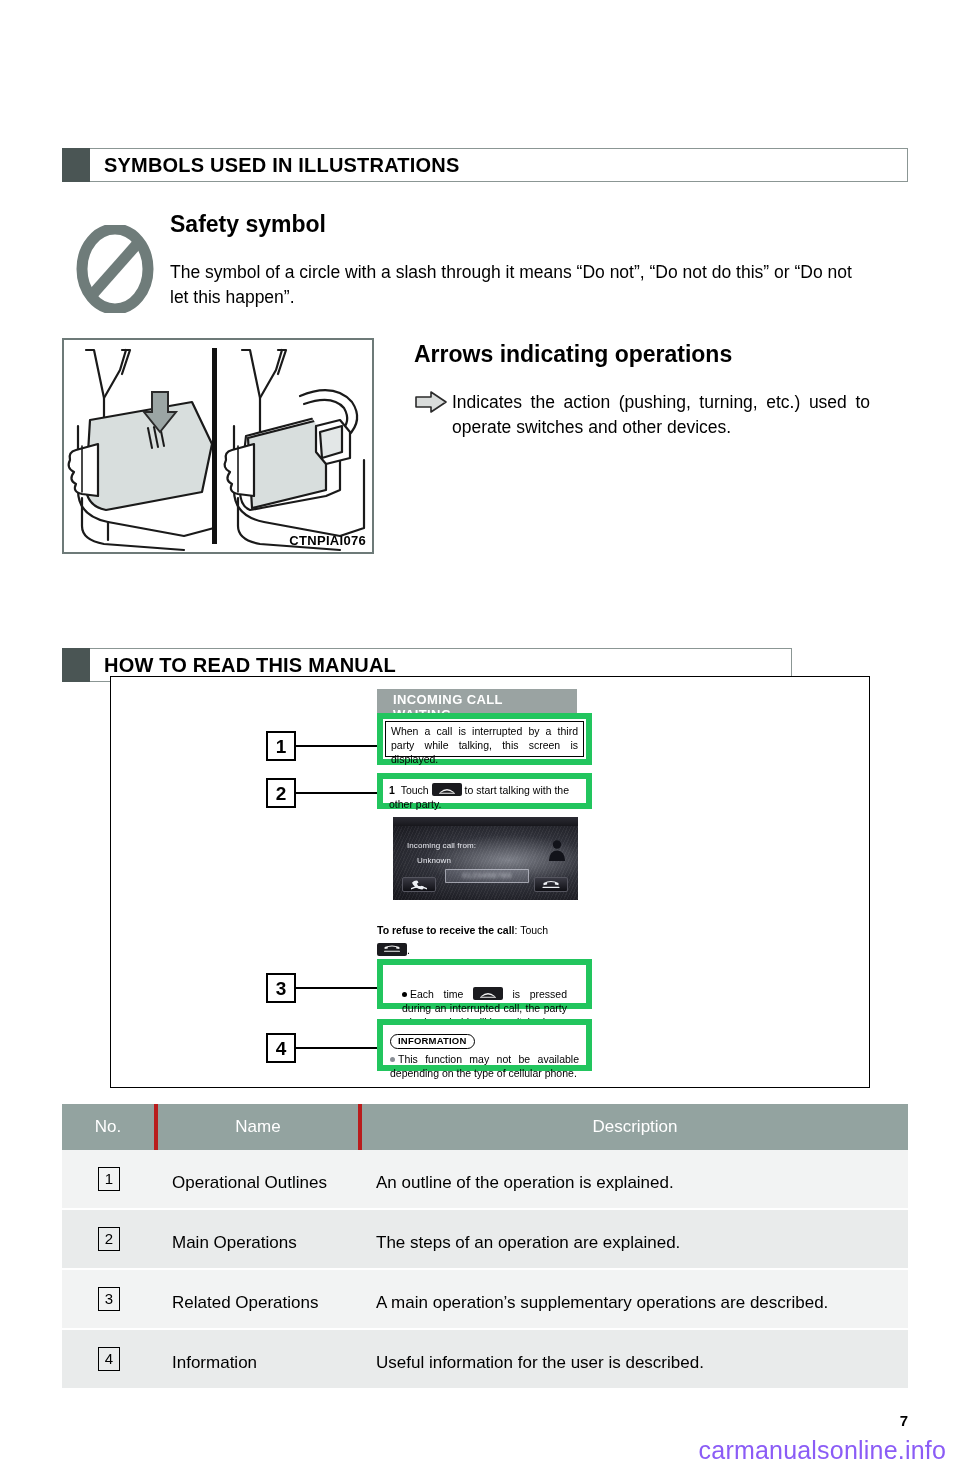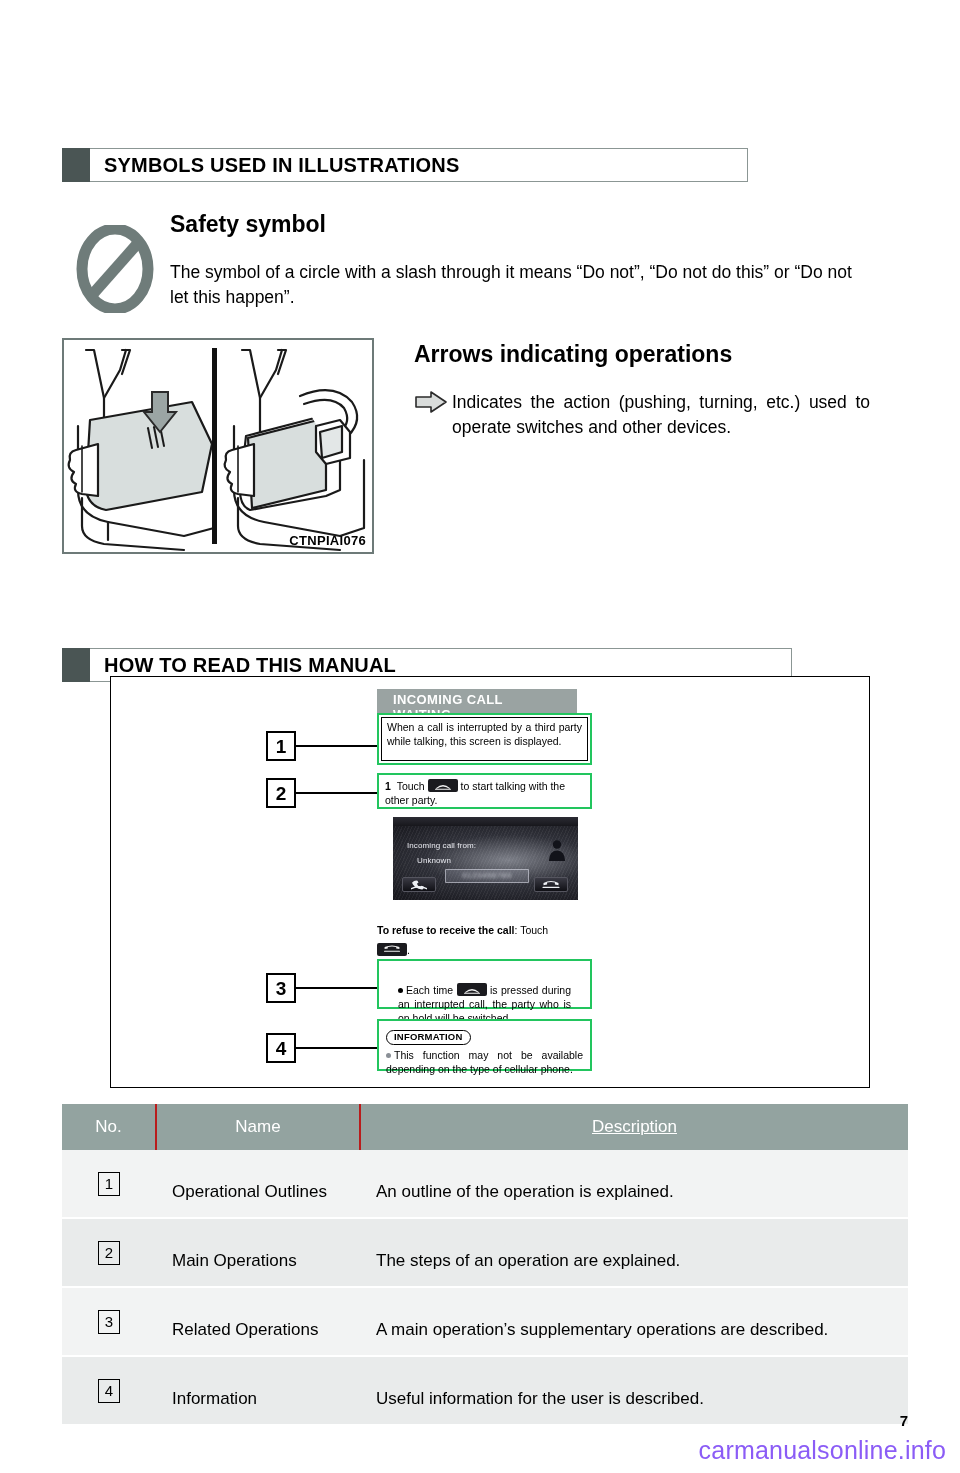"SYMBOLS USED IN ILLUSTRATIONS" div.sec-head { width: 686px -> 846px }
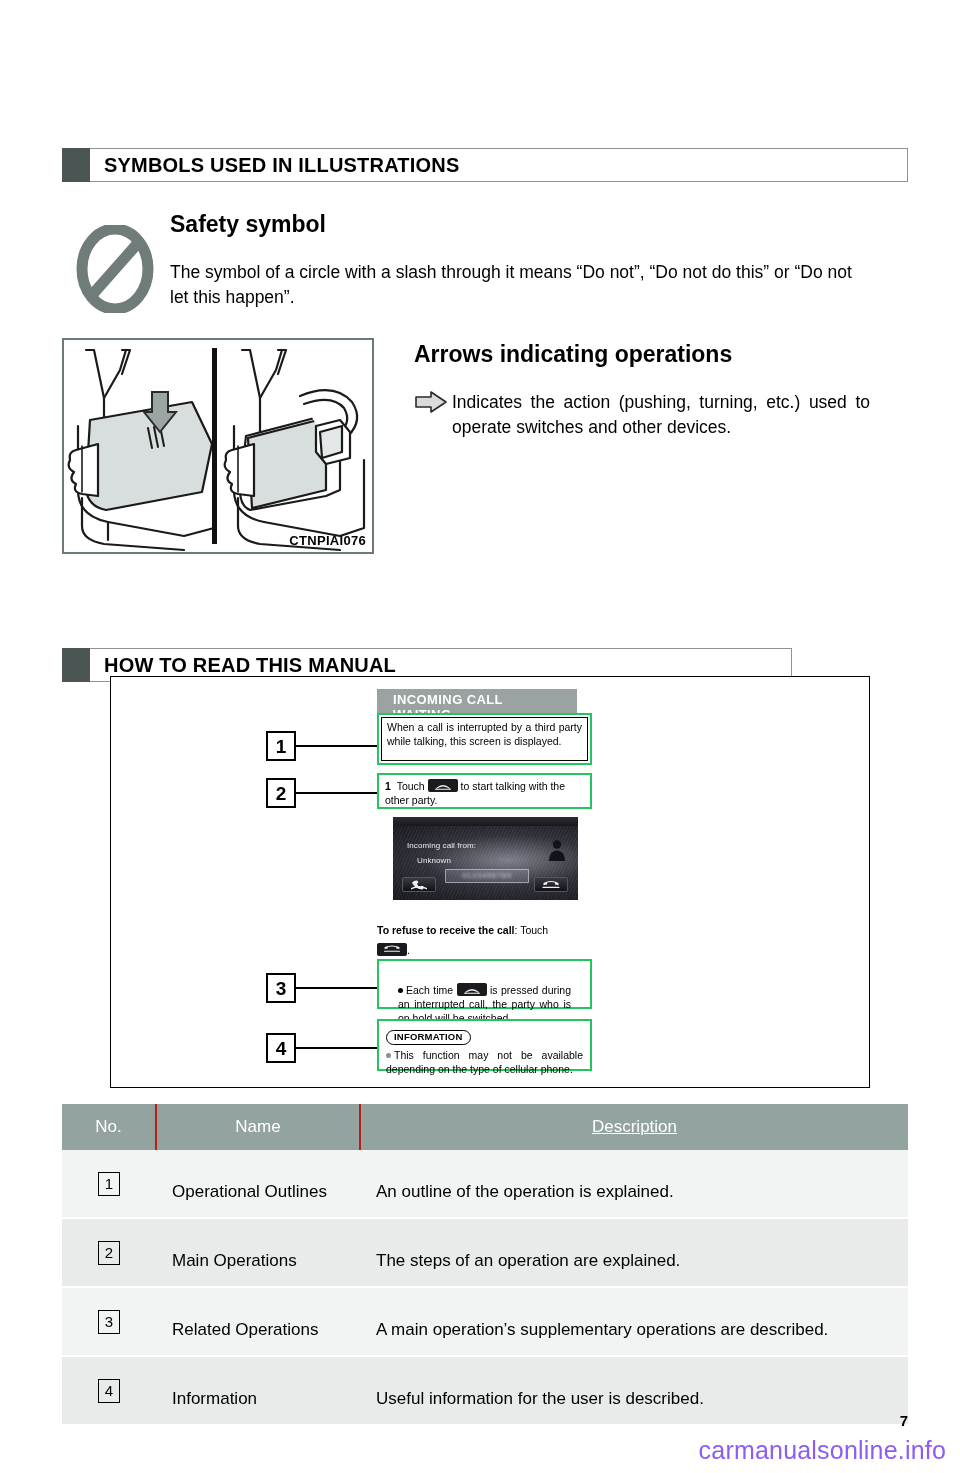"When a call is interrupted" .dbox { border: 2px solid #22c55e -> 6px solid #22c55e }
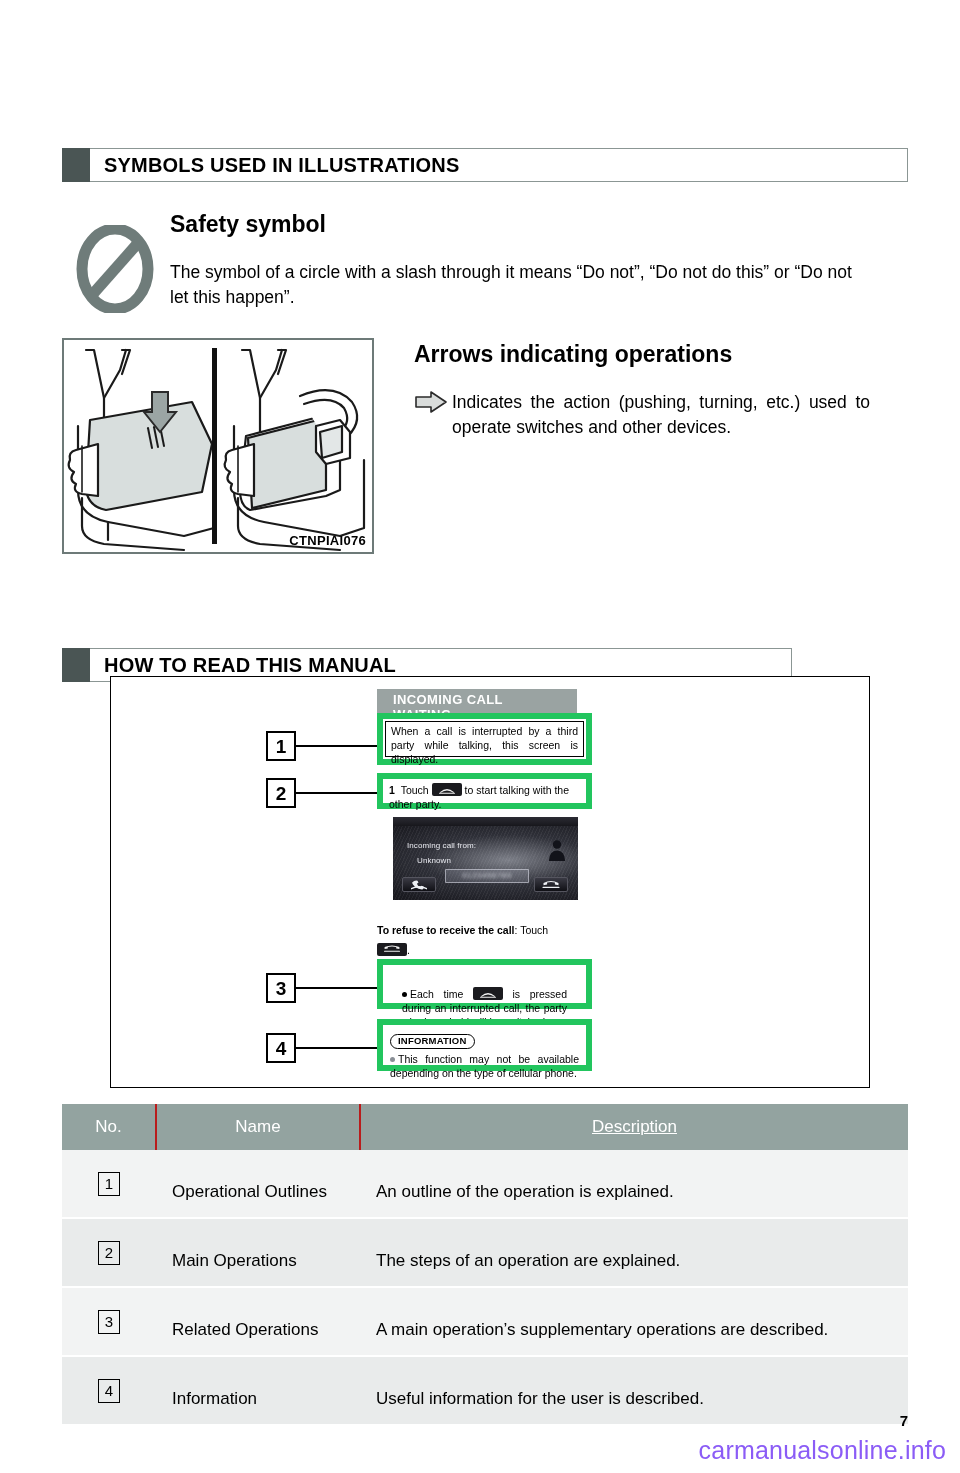"No." table.info th { border-right: 2px solid #b91c1c -> 4px solid #b91c1c }
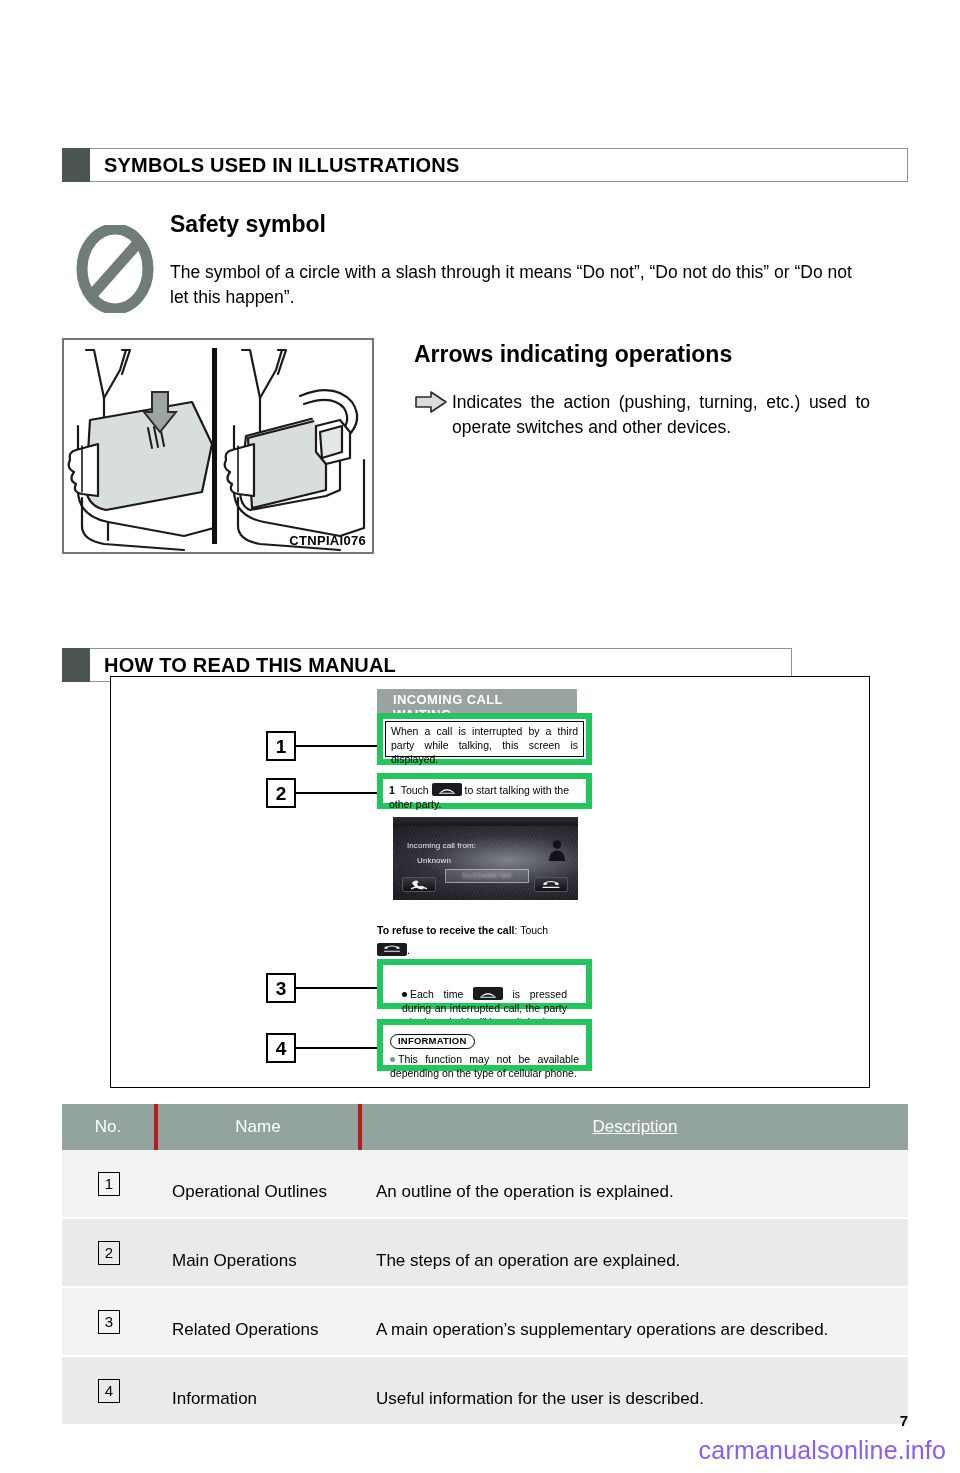"Description" table.info th:last-child { text-decoration: underline -> none }
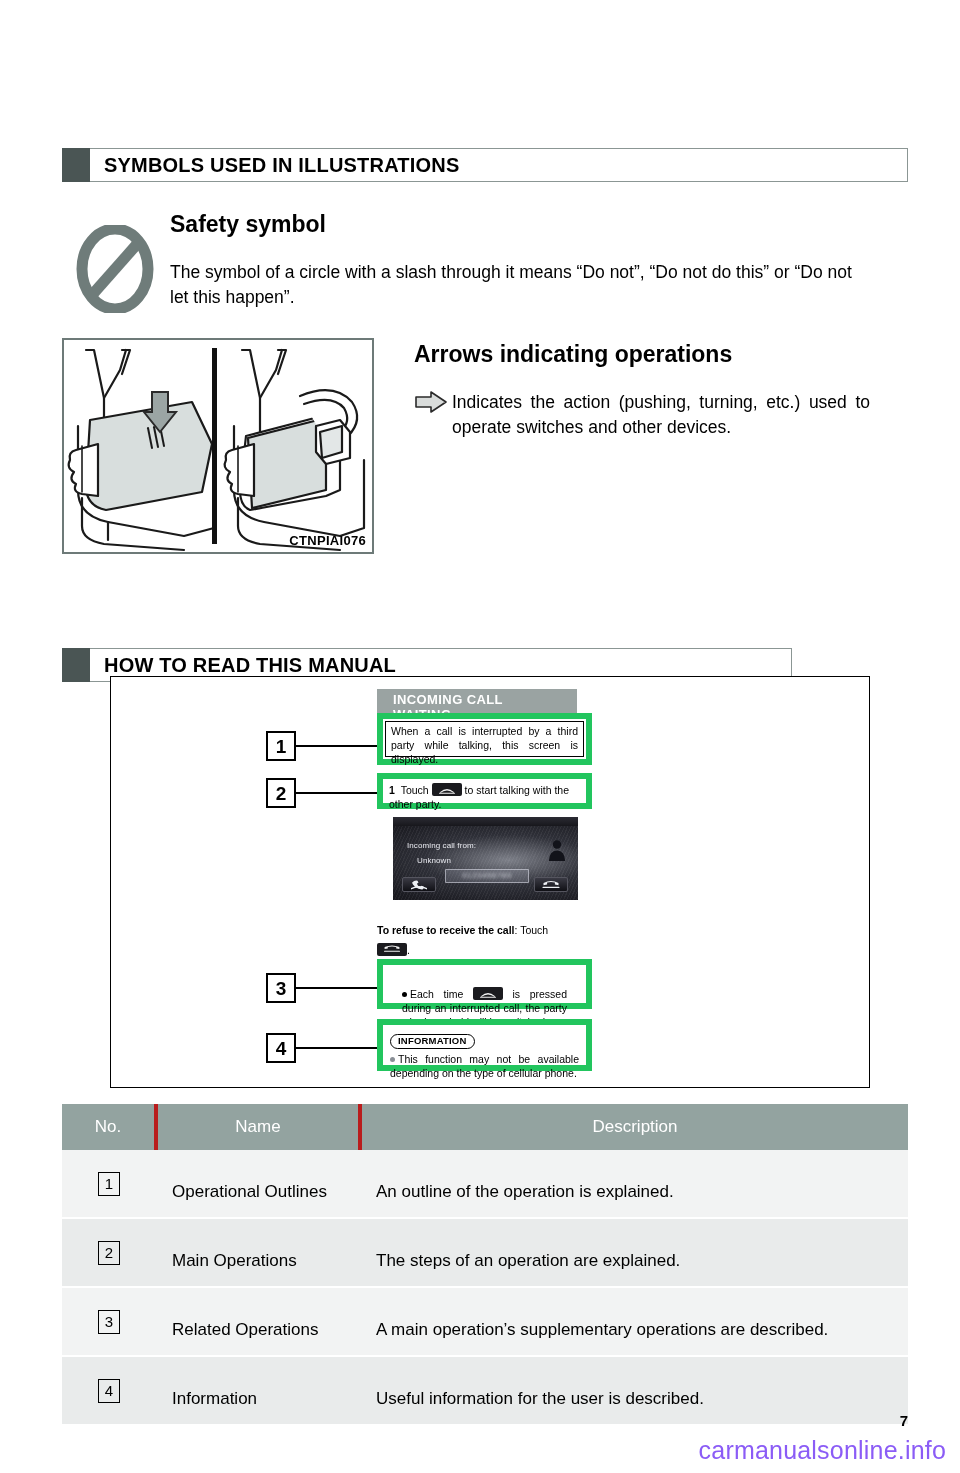"Operational Outlines" table.info td { padding: 16px 0 0 16px -> 7px 0 0 16px }
